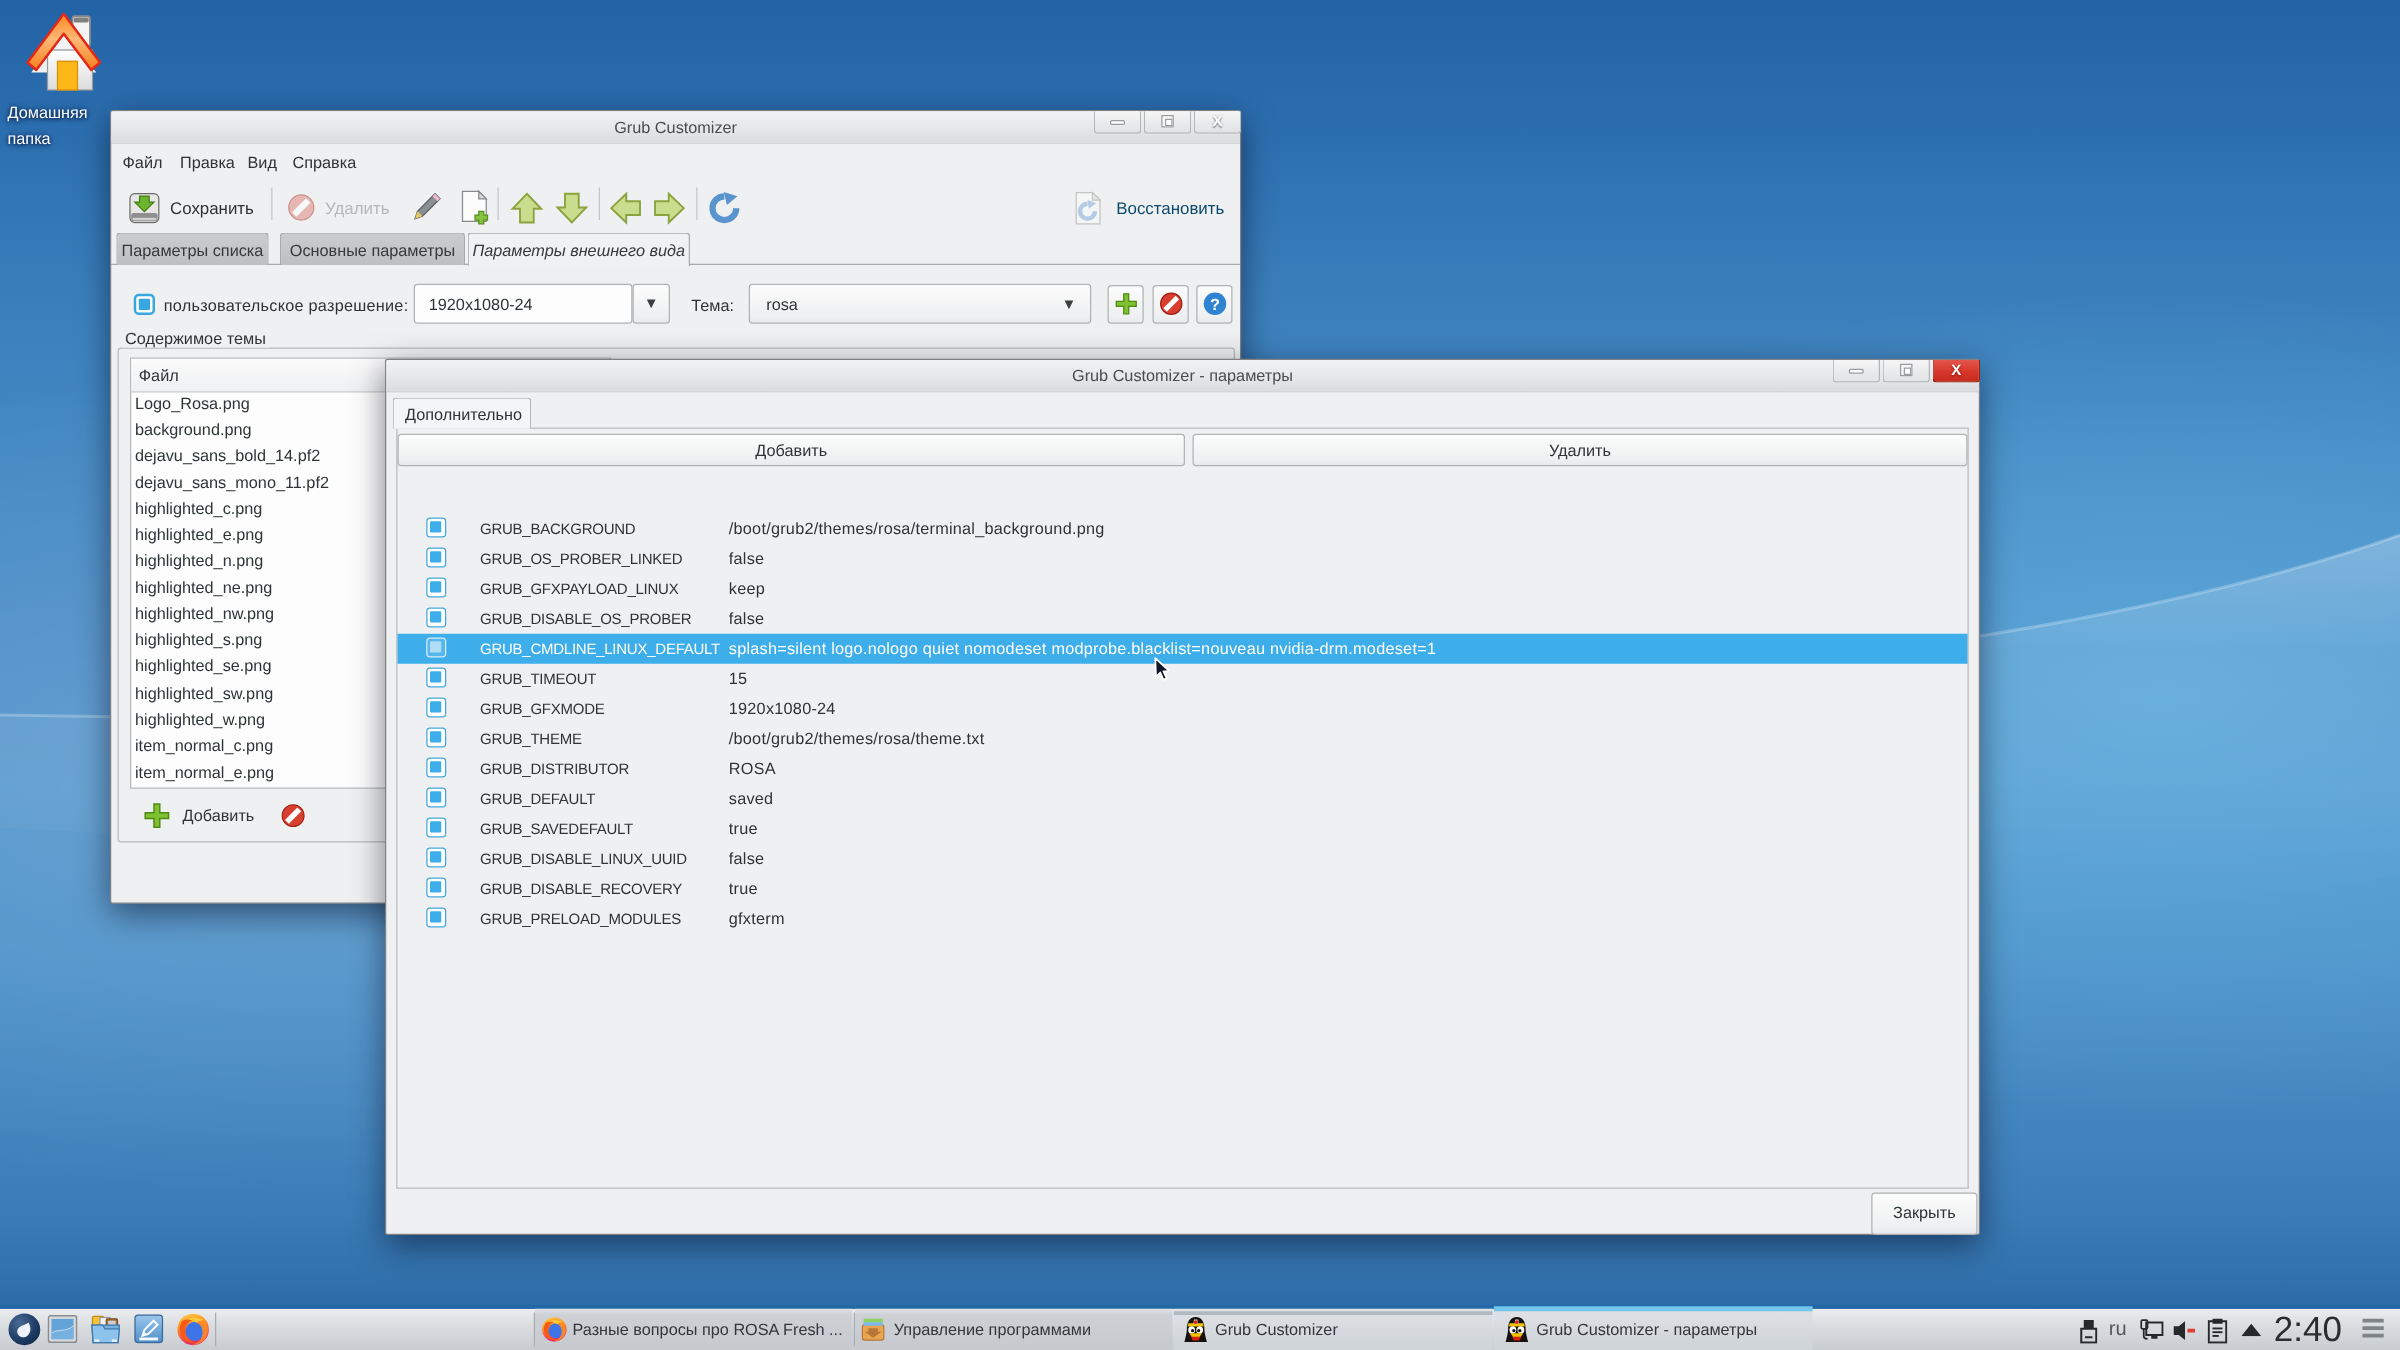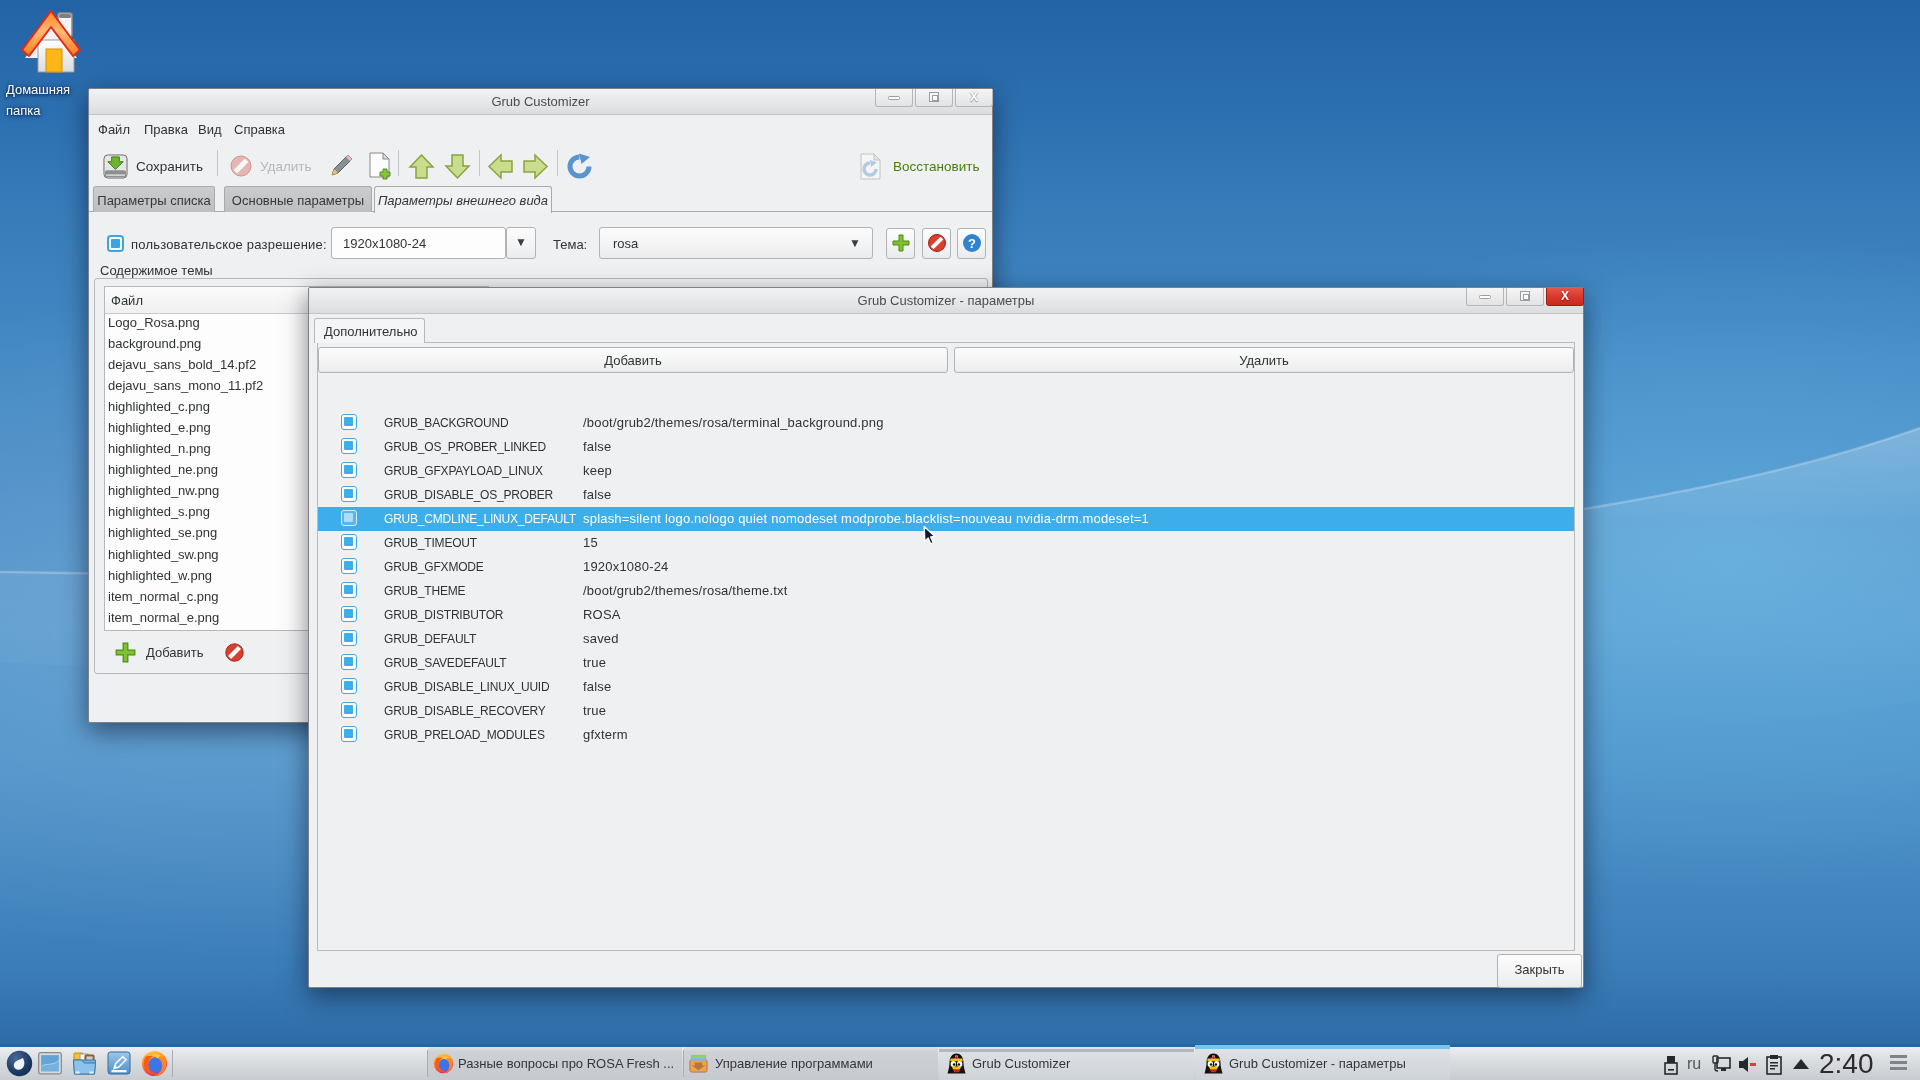"Восстановить" div.abs { color: #4d7c0f -> #0c4a6e }
